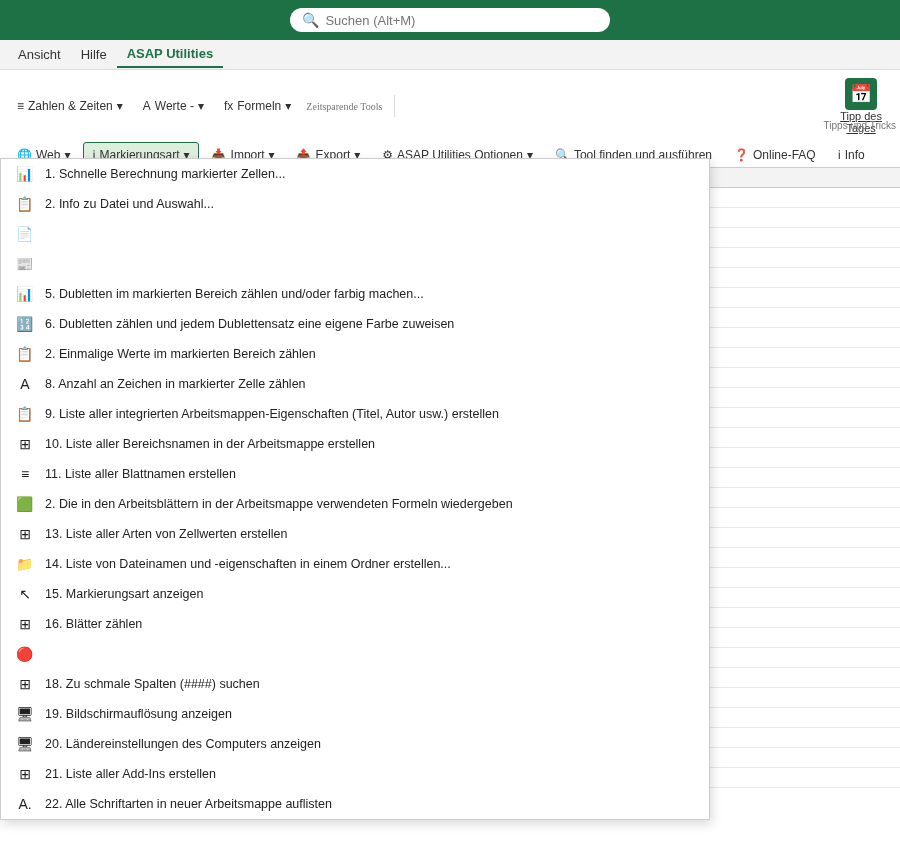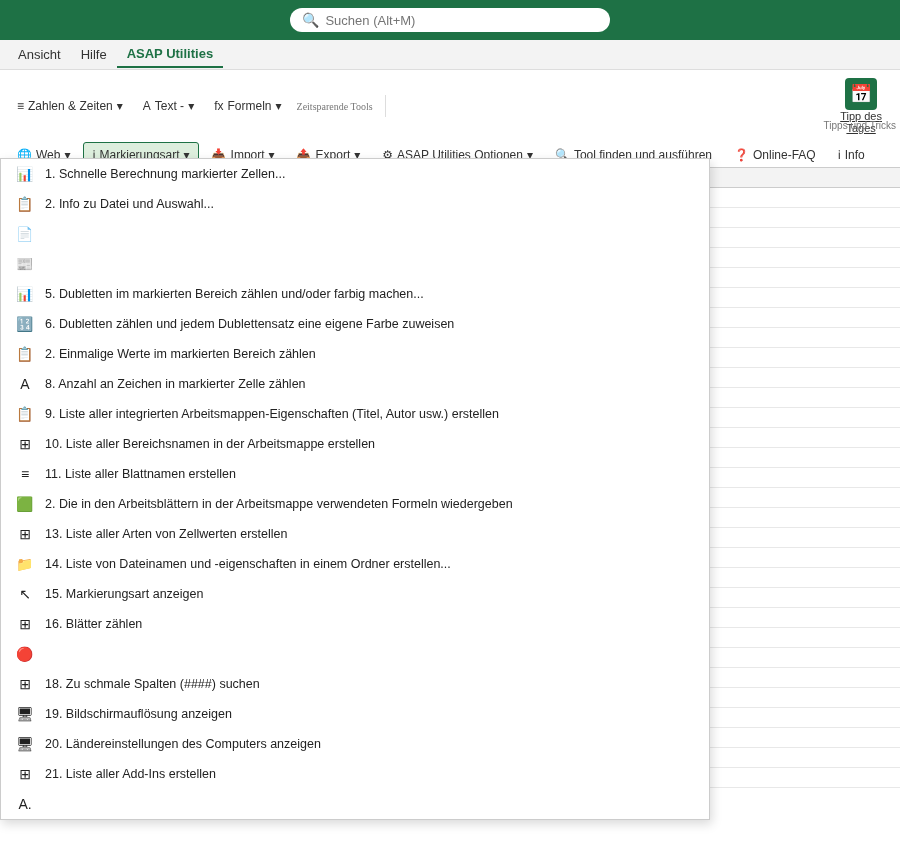"Text -" span { text: Text -> Werte }
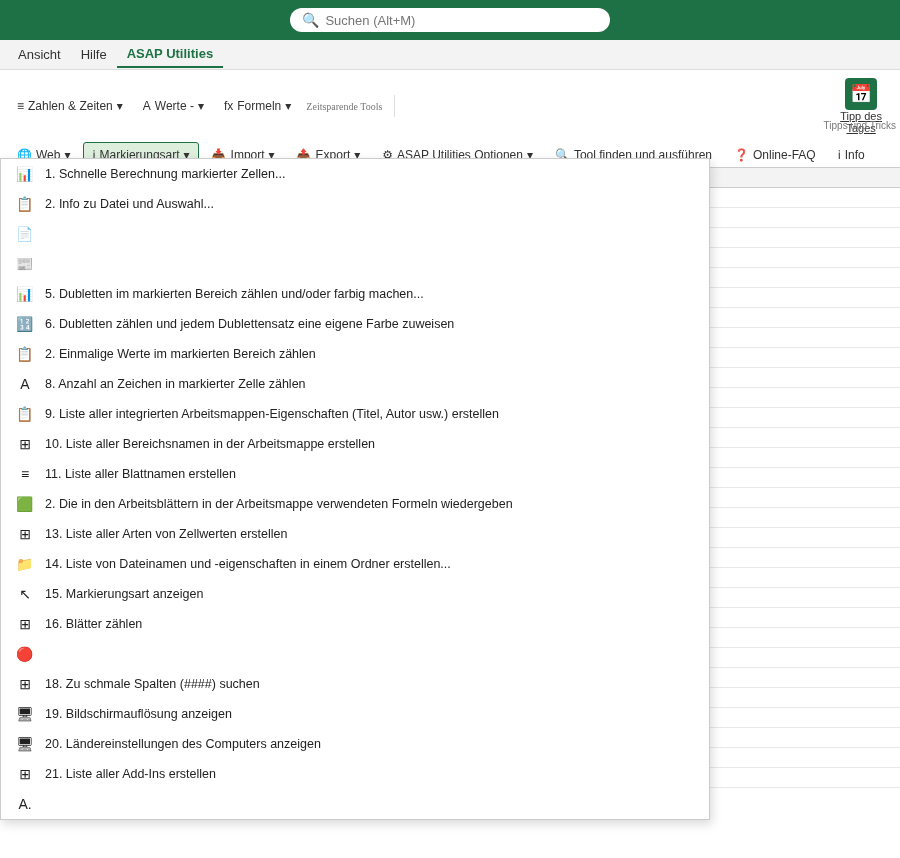"22. Alle Schriftarten in neuer" span.item-text { html: none -> <span>22. Alle Schriftarten in neuer Arbeitsmappe auflisten</span> }
